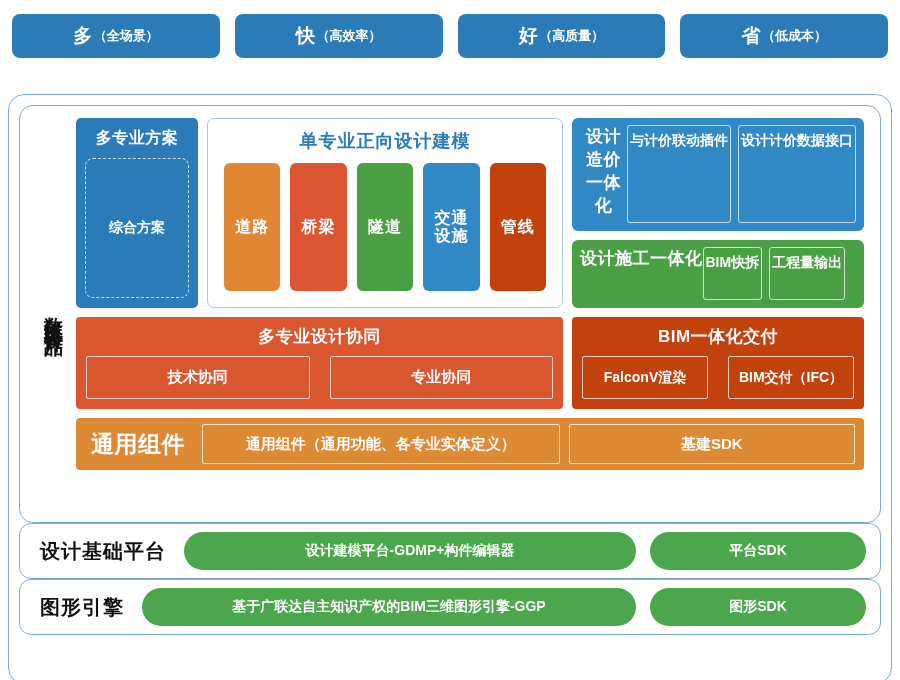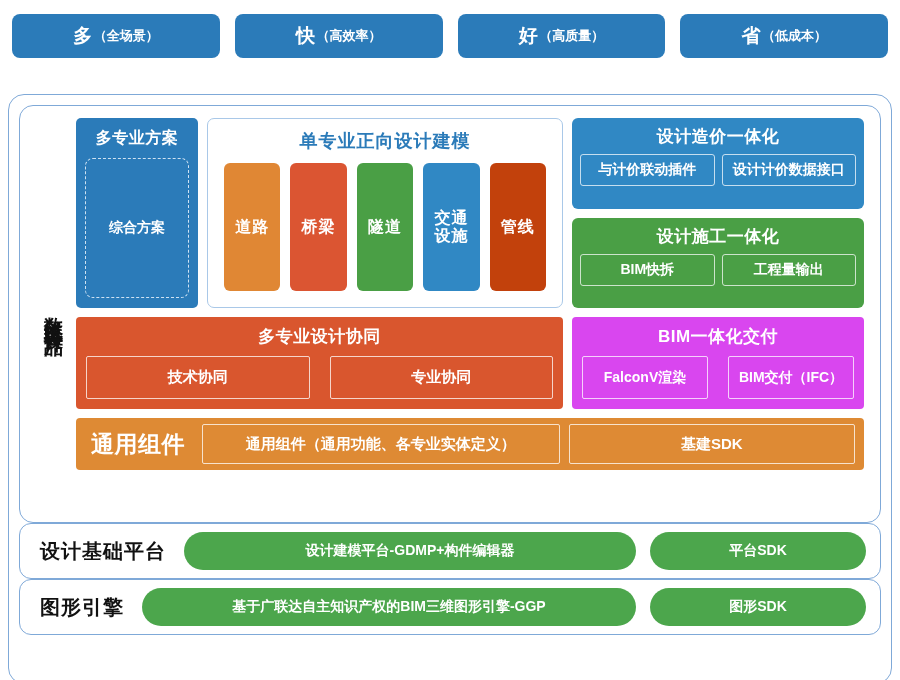"设计造价一体化" .int-box { flex-direction: column -> none }
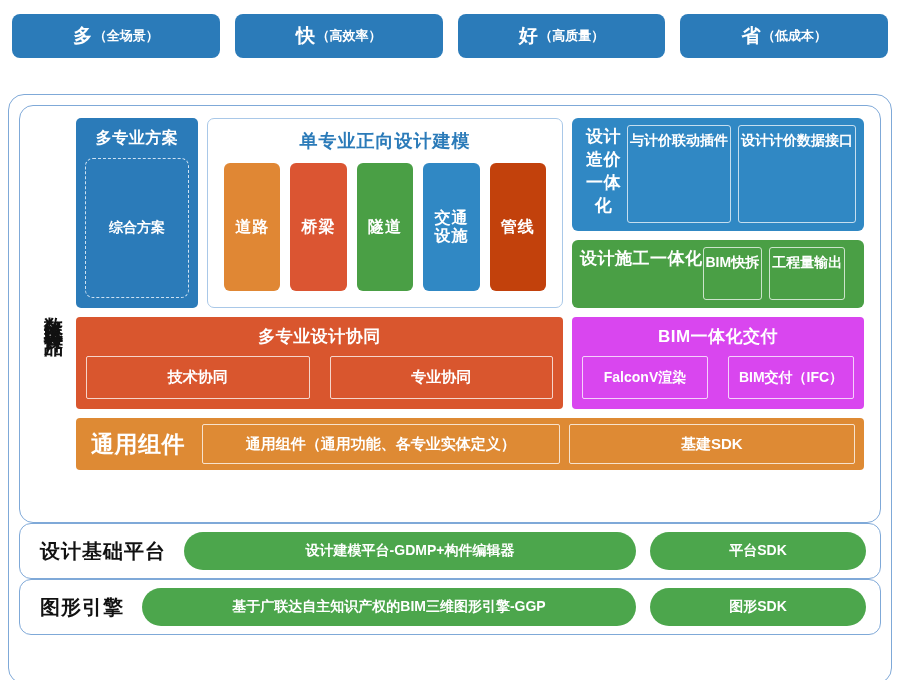"BIM一体化交付" .delivery { background: #d946ef -> #c2410c }
